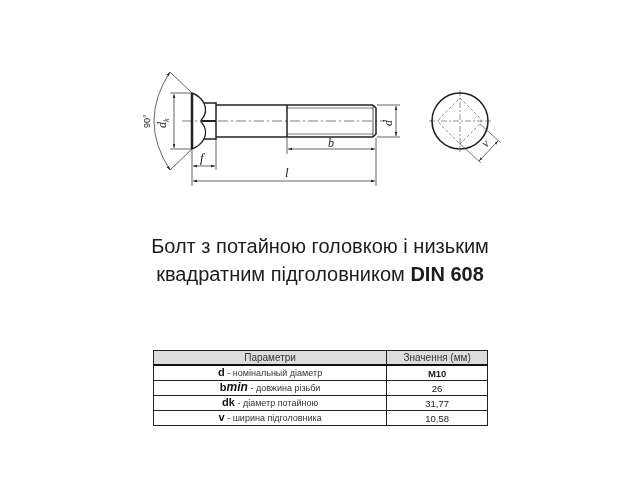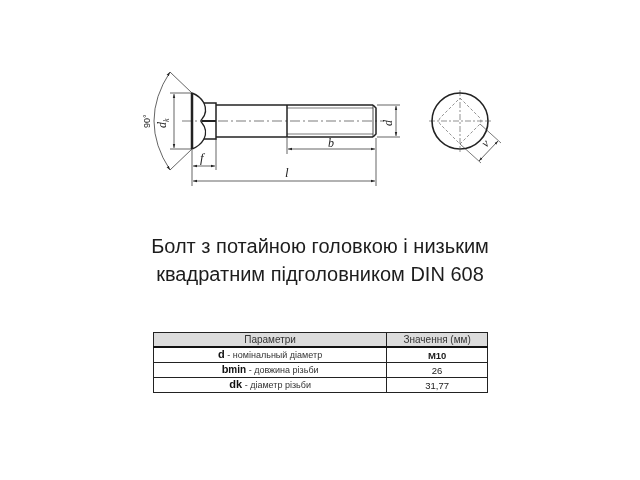"DIN 608" .title b { font-weight: normal -> bold }
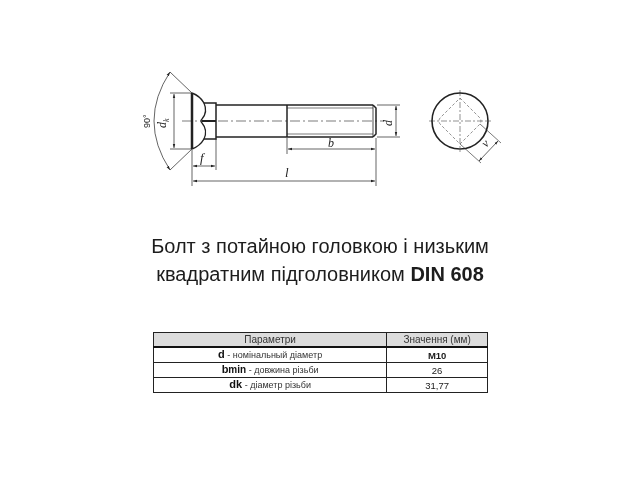"Параметри" table.params { top: 332px -> 350px }
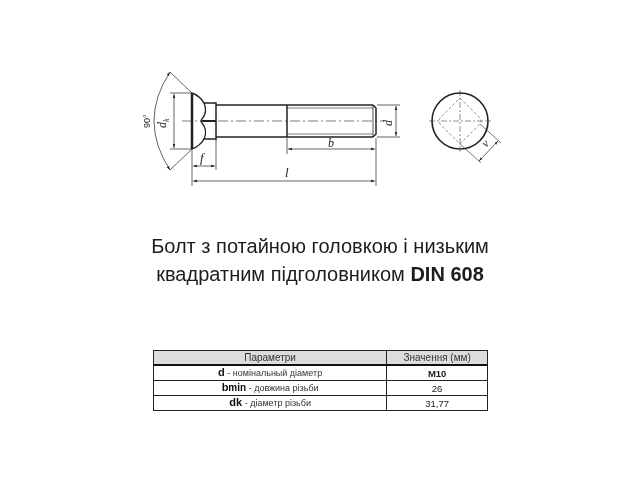"min" .sub { font-size: 10px -> 12px; font-style: none -> italic }
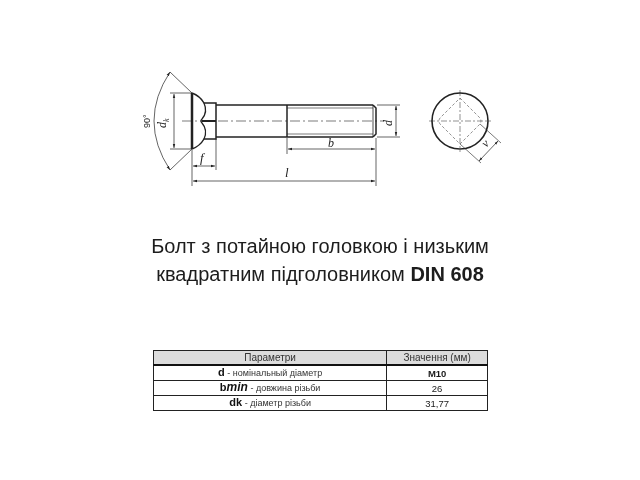"- діаметр різьби" span.desc { text: різьби -> потайною }
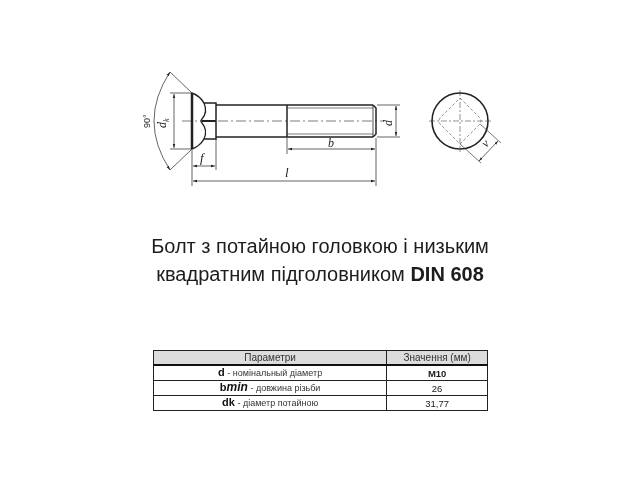"v - ширина підголовника" tr { html: none -> <tr> <td><span>v</span><span> - ширина підголовника</span></td> <td>10,58</td> </tr> }
